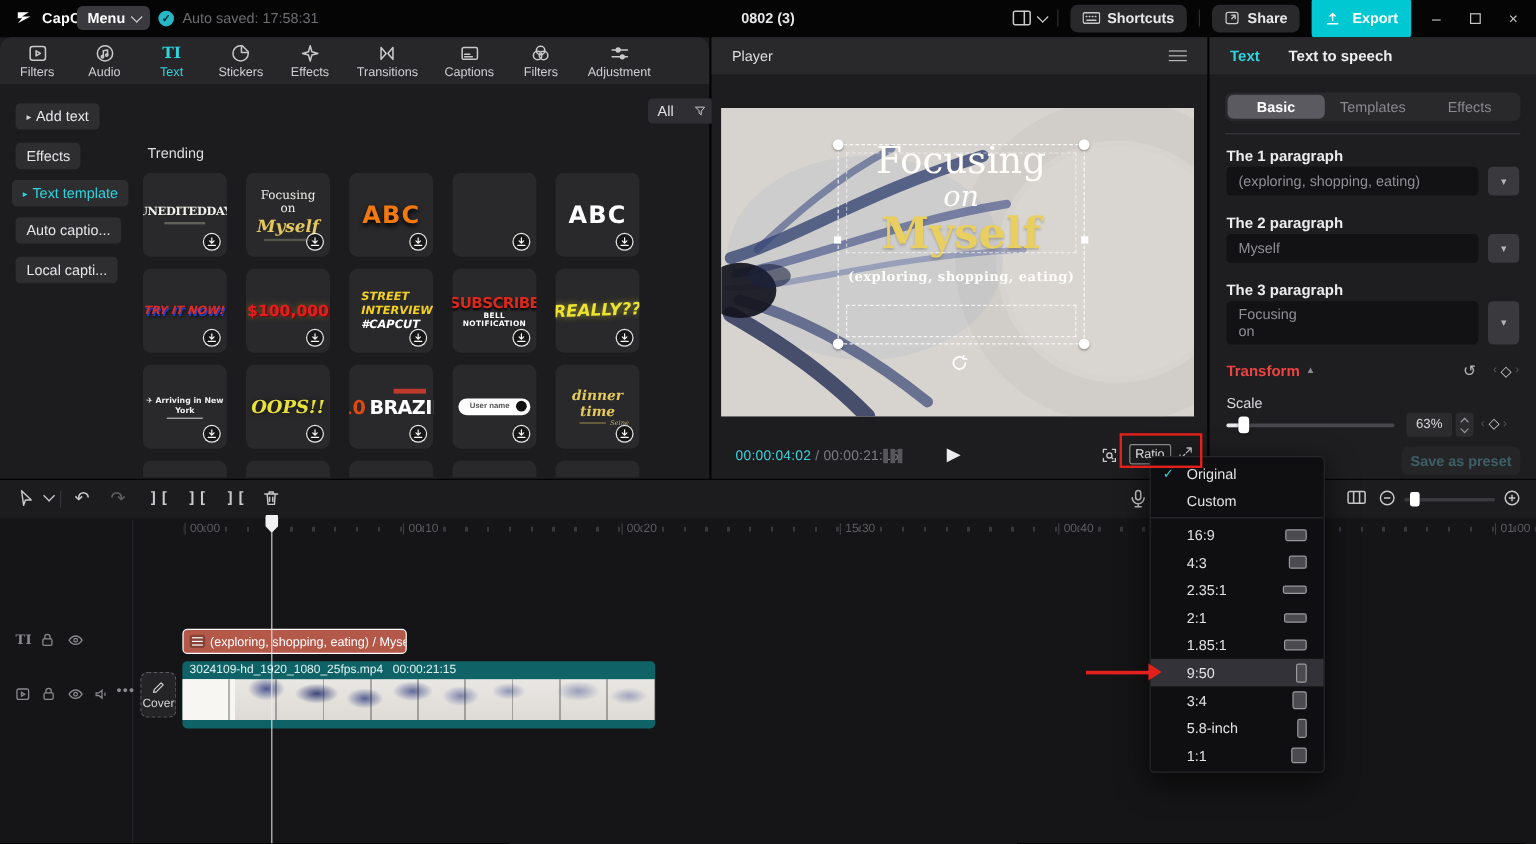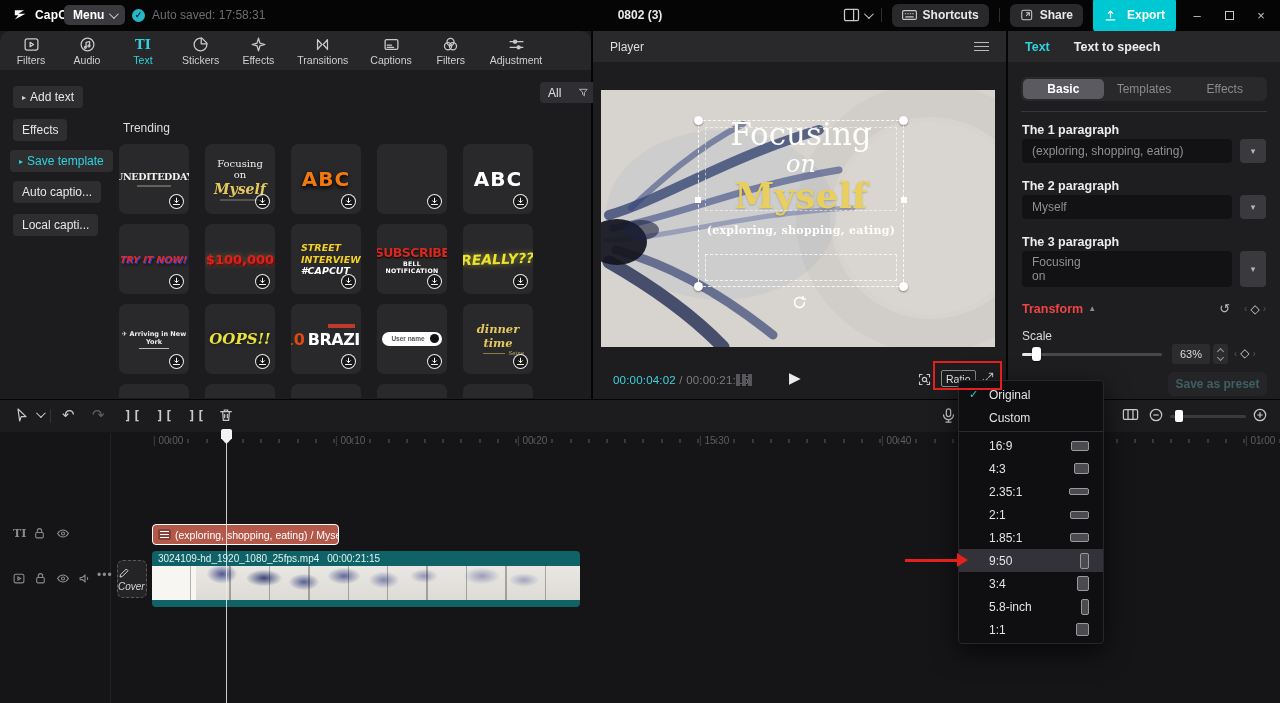"Save template" span { text: Save -> Text }
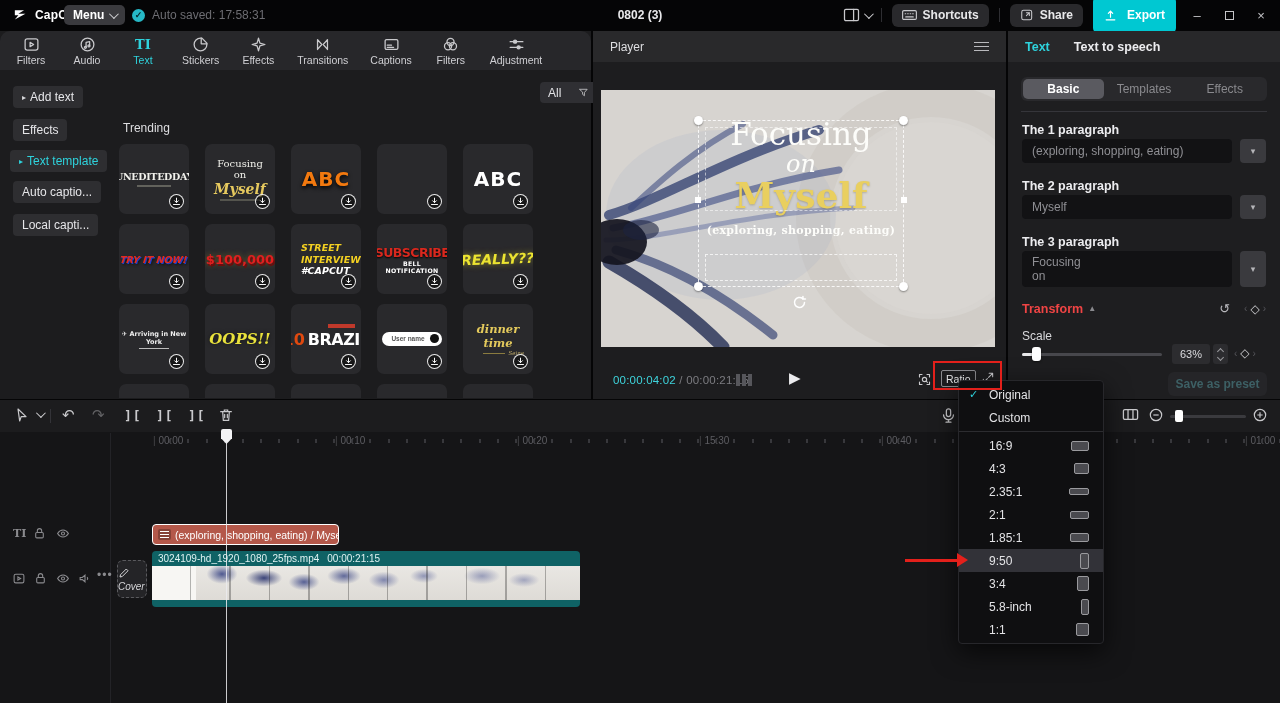"3024109-hd_1920_1080_25fps.mp4" #video-clip { width: 428px -> 394px }
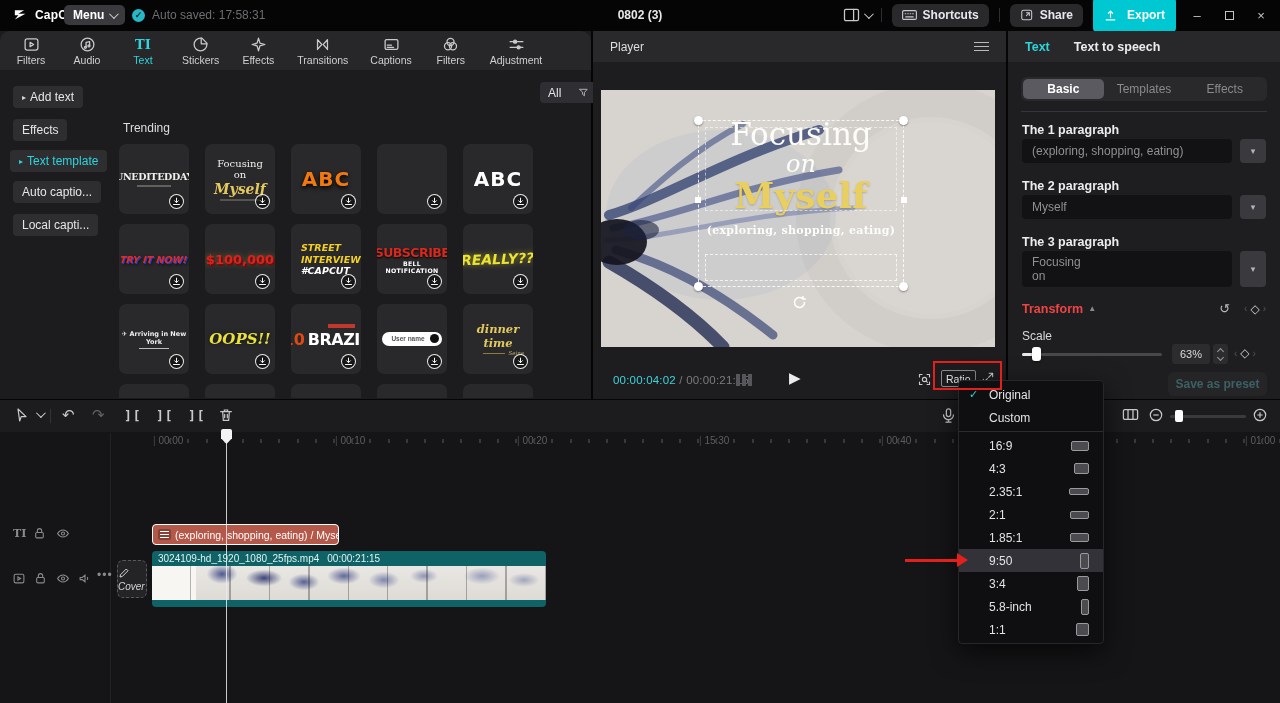"Cover" #cover-btn { align-items: flex-start -> center; font-style: italic -> none }
